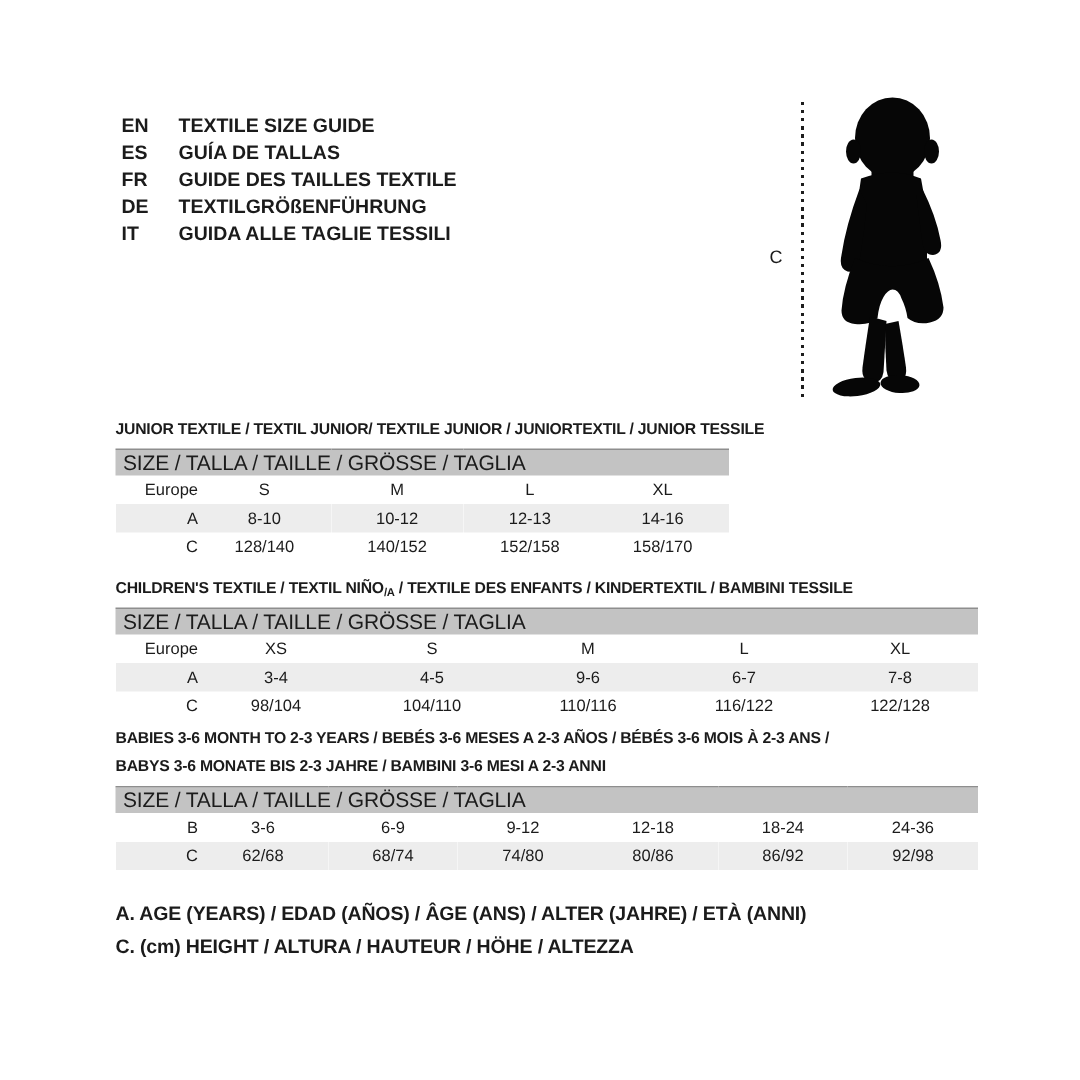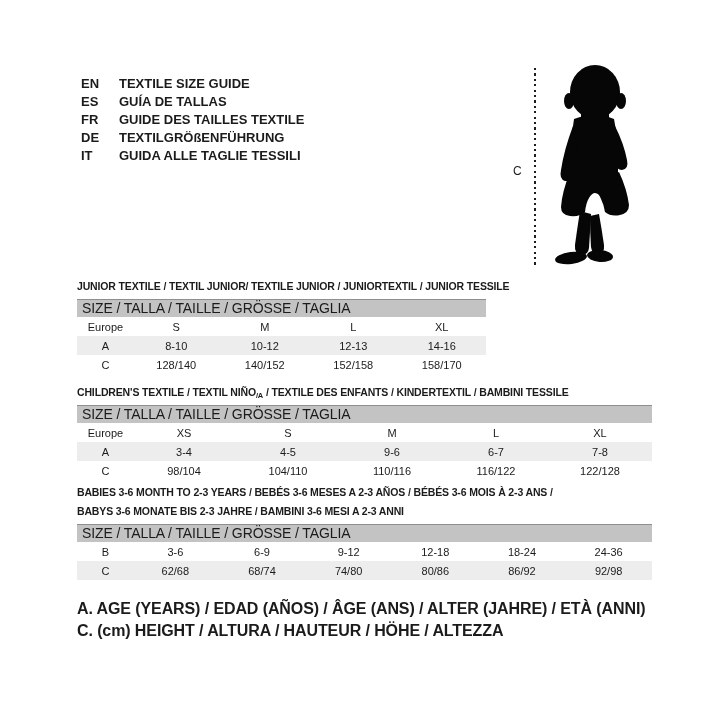"Europe" .size-table td.lbl { text-align: center -> right }
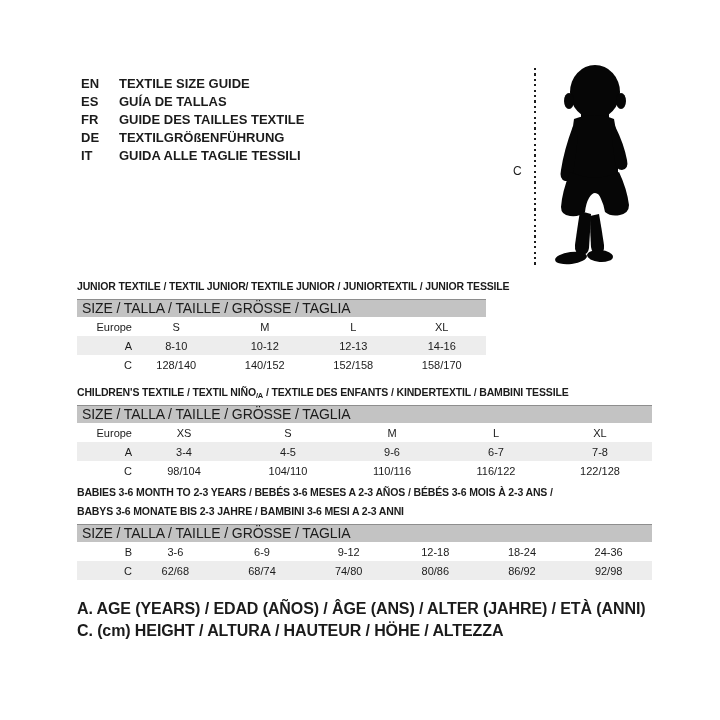"A. AGE (YEARS) / EDAD" .notes { font-size: 16px -> 13px }
